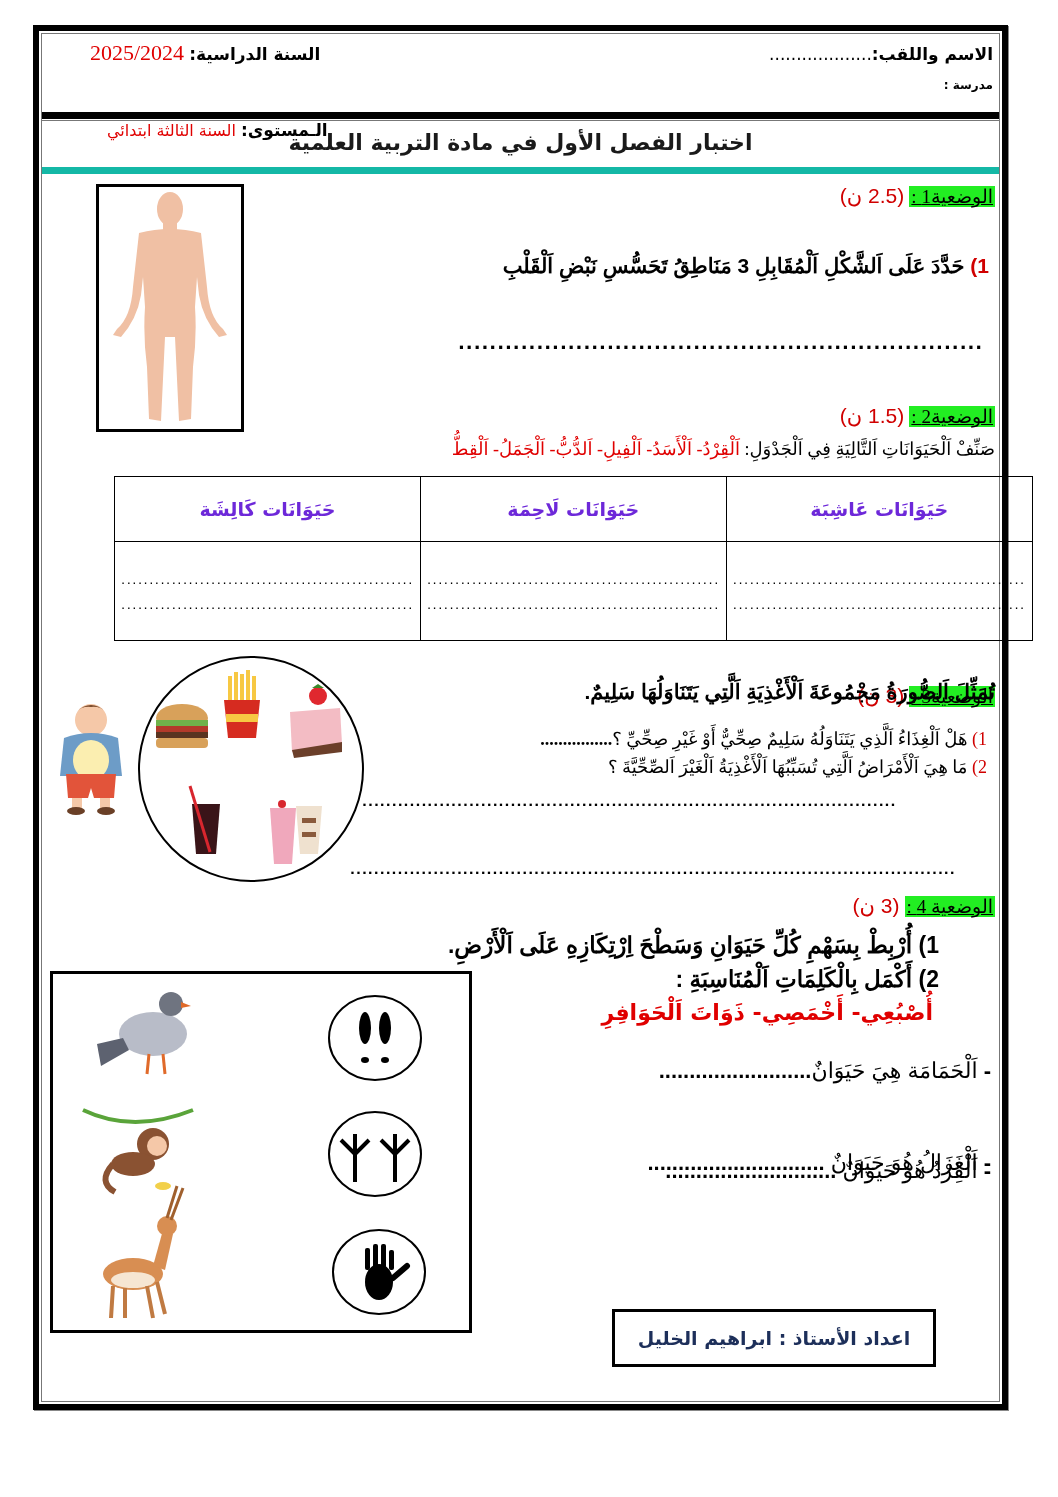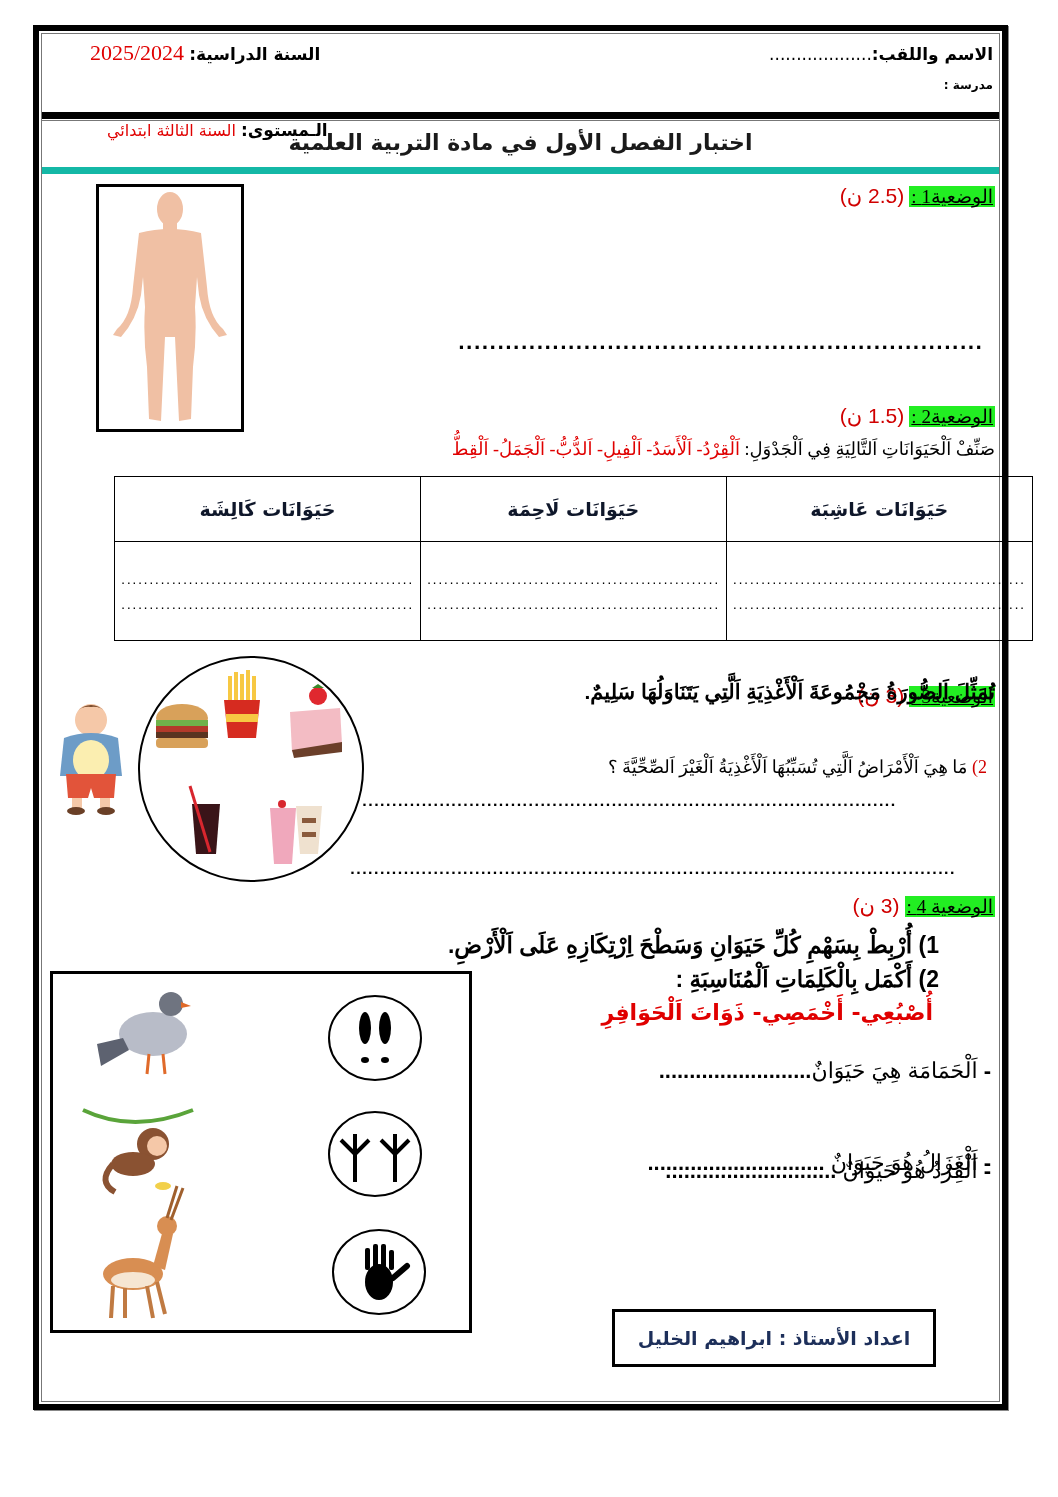"1) حَدَّدَ عَلَى اَلشَّكْلِ" div.abs { html: none -> <div> <span>1)</span> <span>حَدَّدَ عَلَى اَلشَّكْلِ اَلْمُقَابِلِ 3 مَنَاطِقُ تَحَسُّسِ نَبْضِ اَلْقَلْبِ</span> </div> }
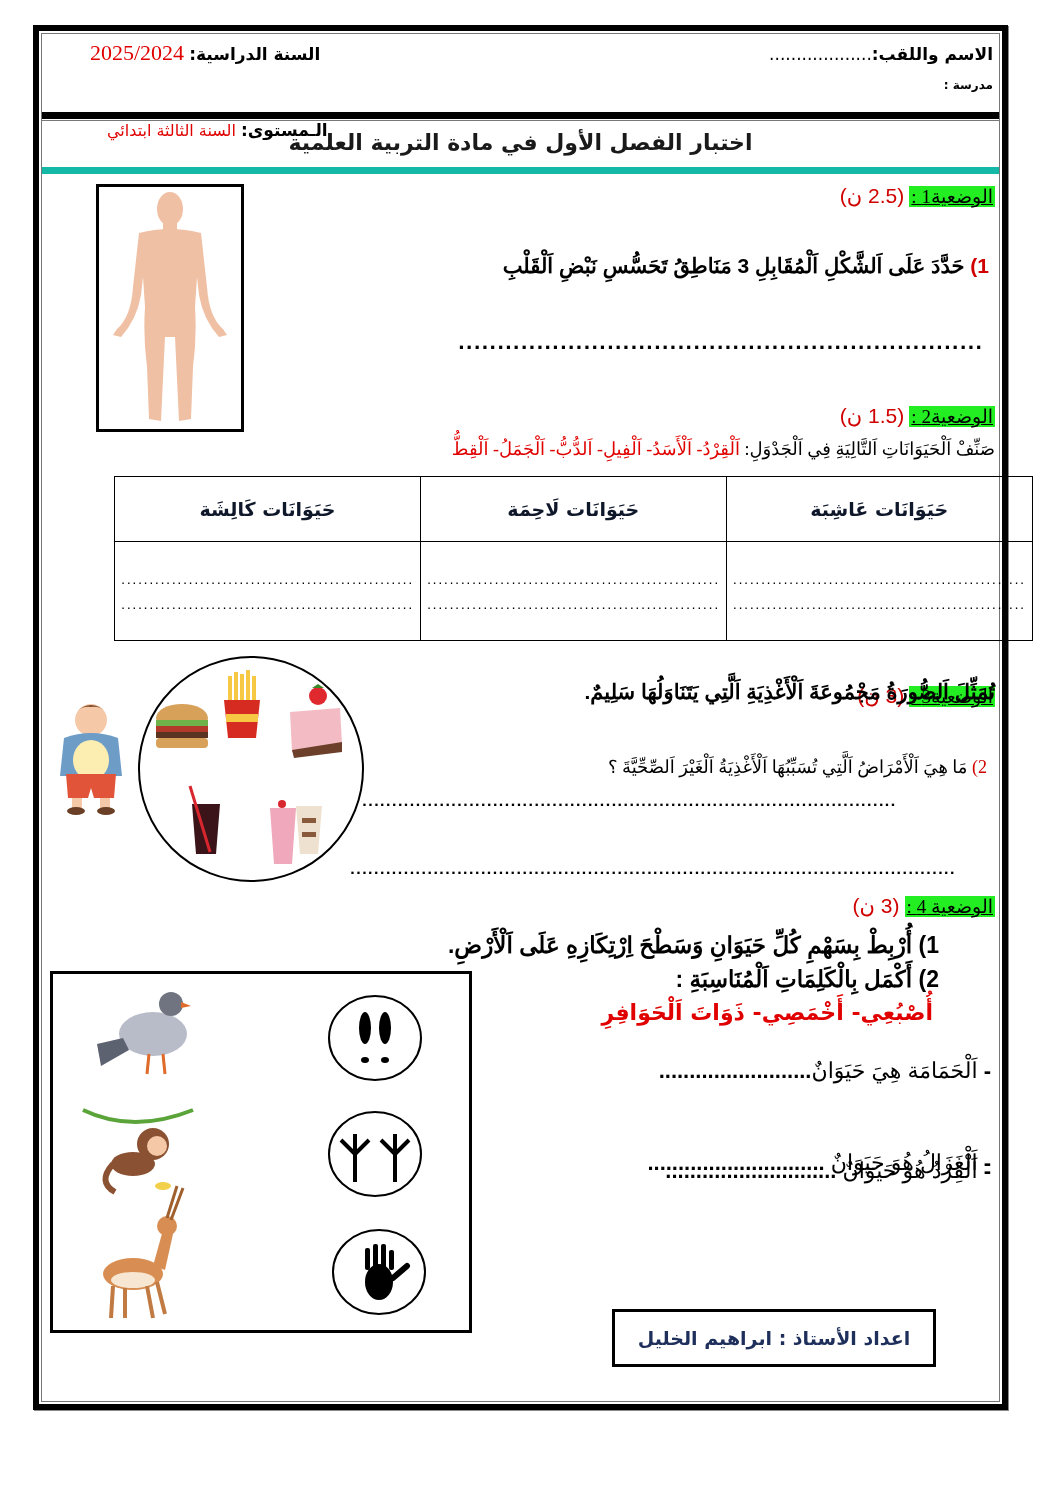"حَيَوَانَات كَالِشَة" table.cls th { color: #0f172a -> #6d28d9 }
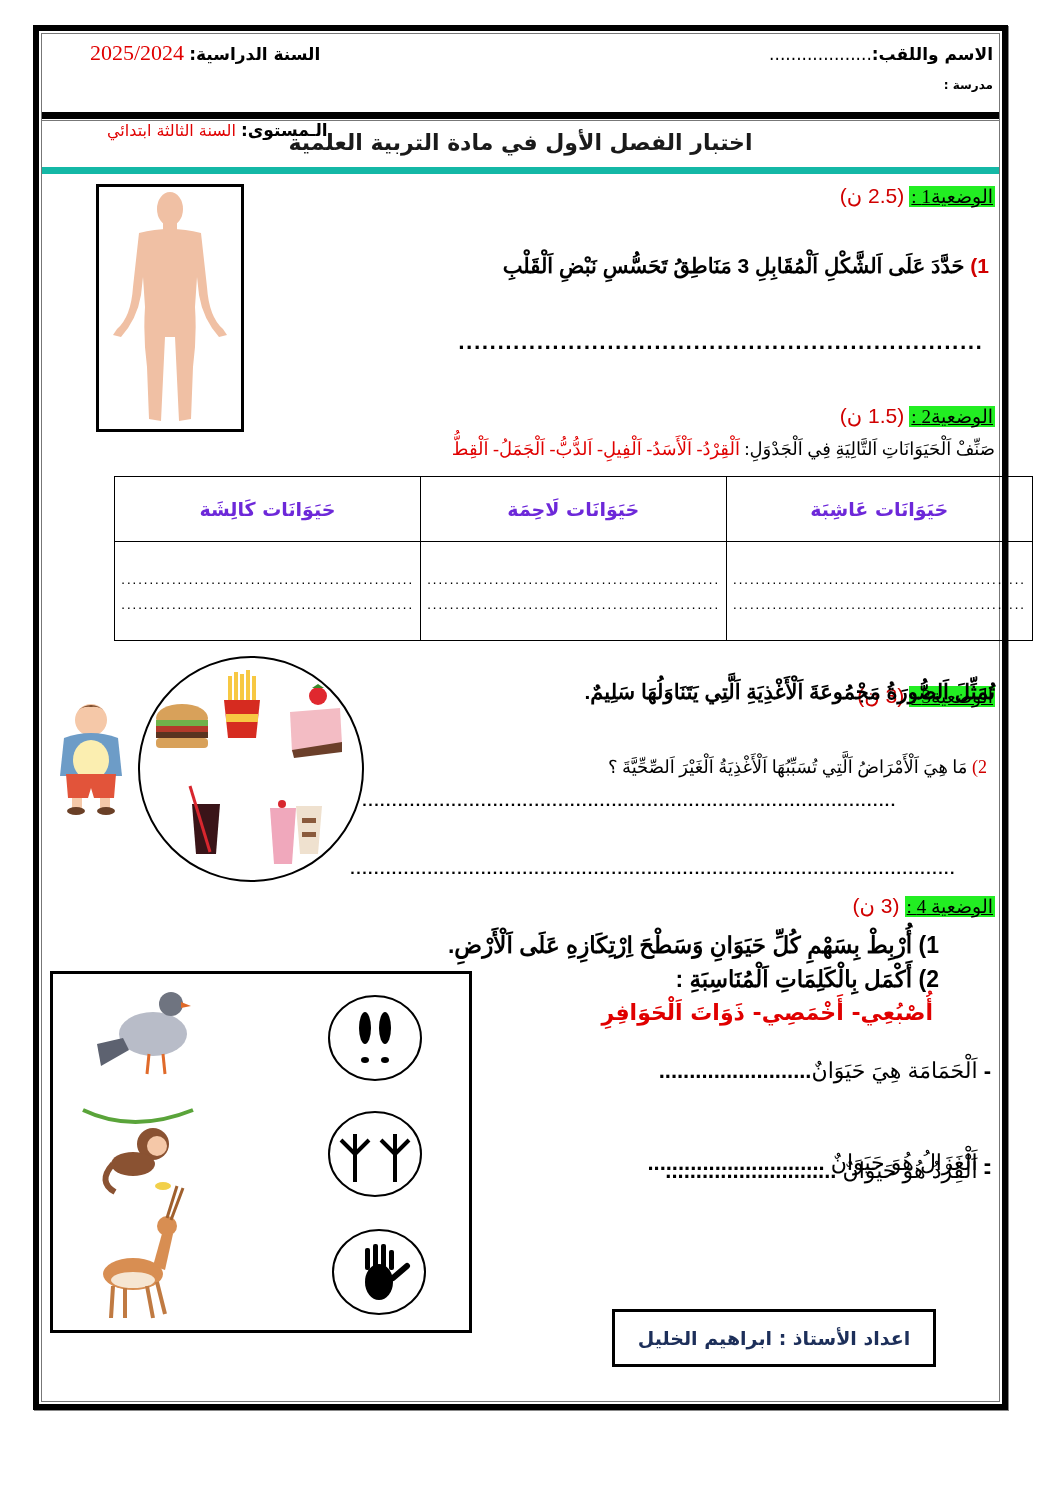"1) هَلْ اَلْغِذَاءُ اَلَّذِي" div.abs { html: none -> <div> <span>1)</span> <span>هَلْ اَلْغِذَاءُ اَلَّذِي يَتَنَاوَلُهُ سَلِيمٌ صِحِّيٌّ أَوْ غَيْرِ صِحِّيِّ ؟</span><span>................</span> </div> }
